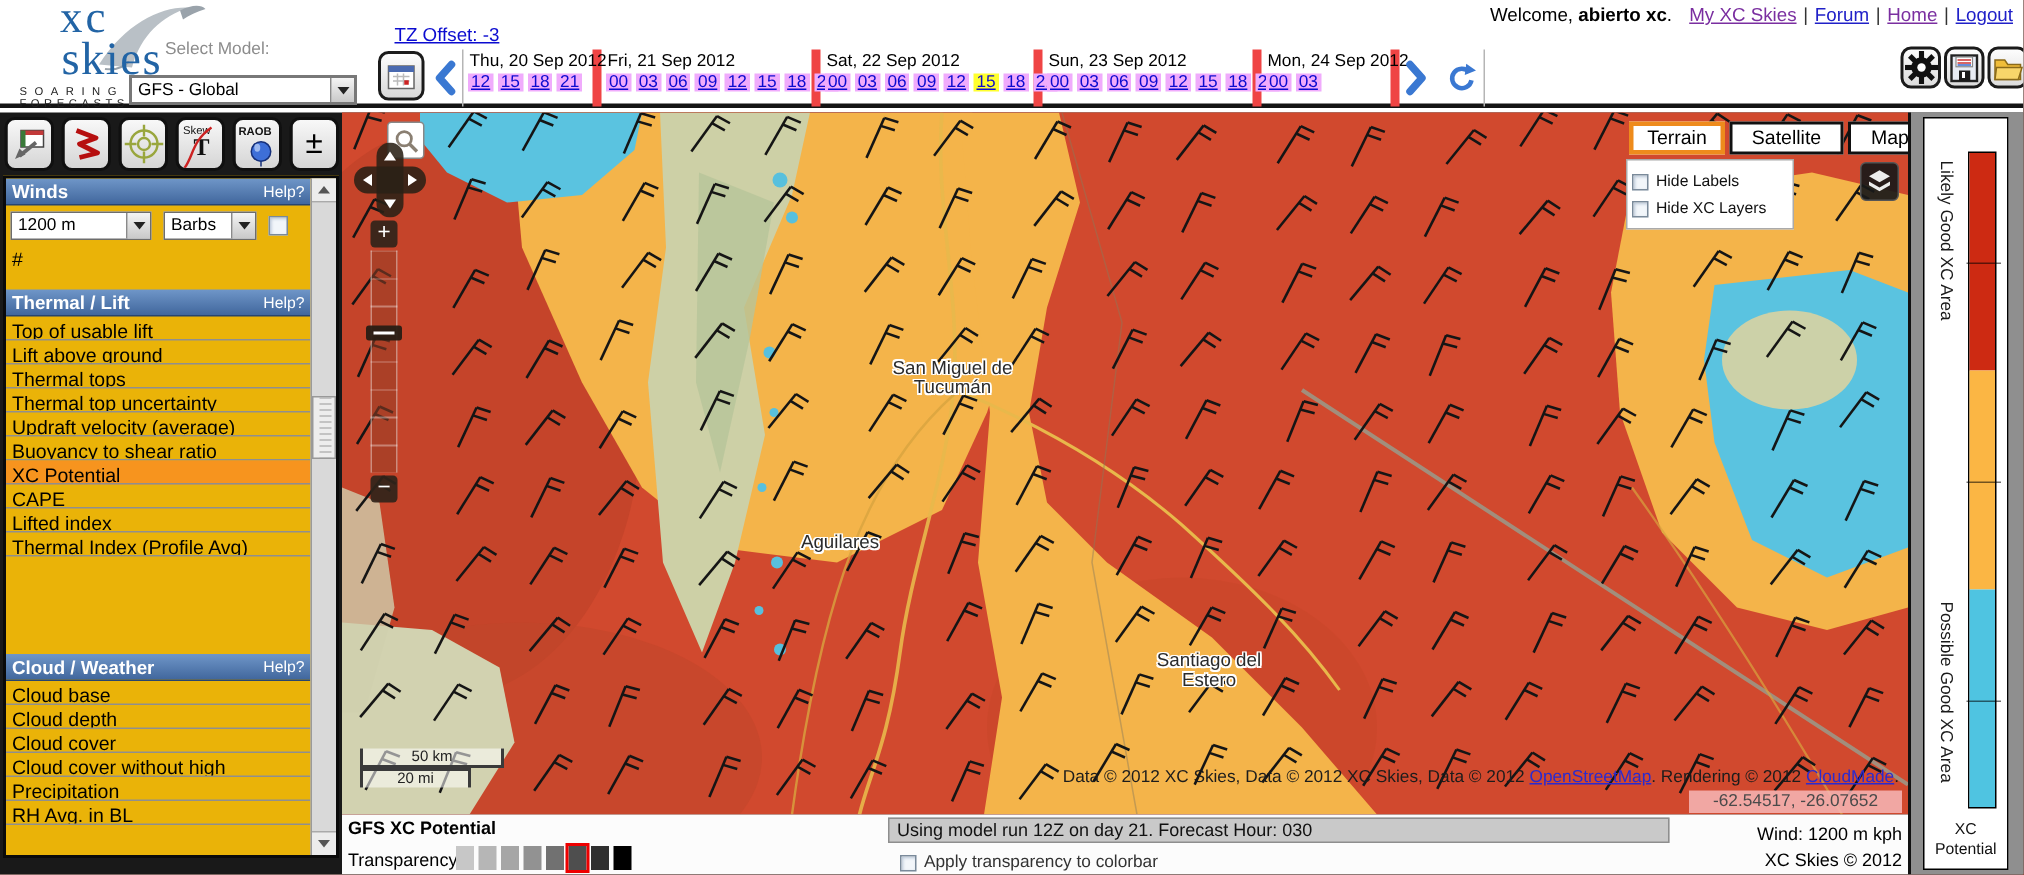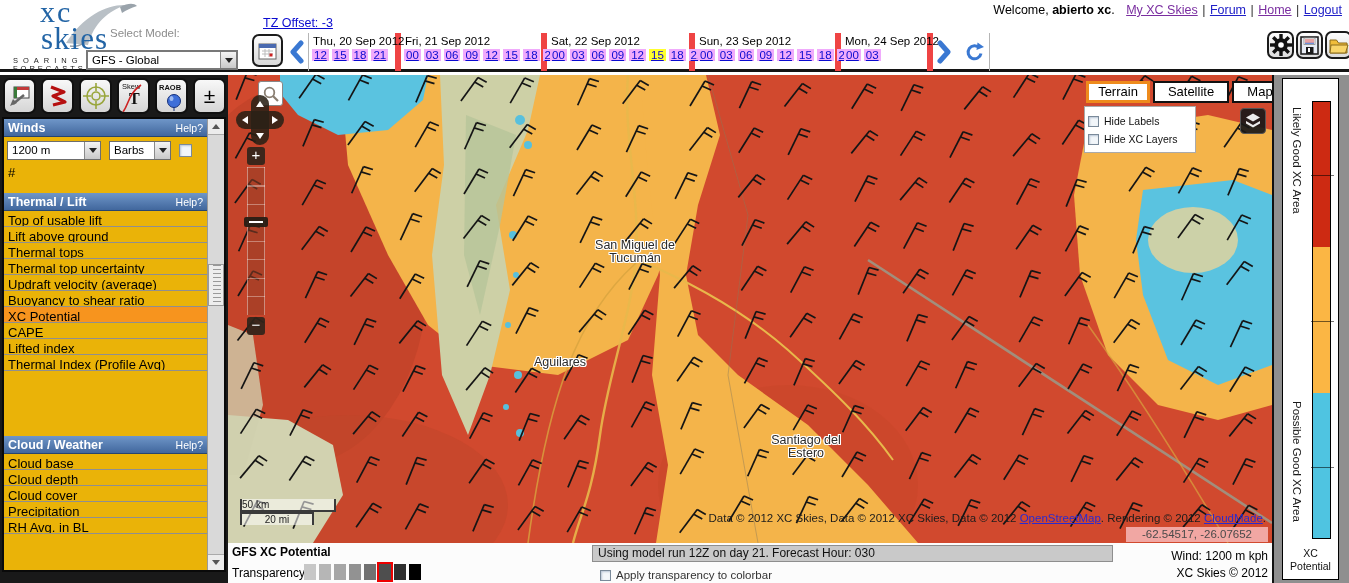"Cloud cover without high" div.side-item { html: none -> <div>Cloud cover without high</div> }
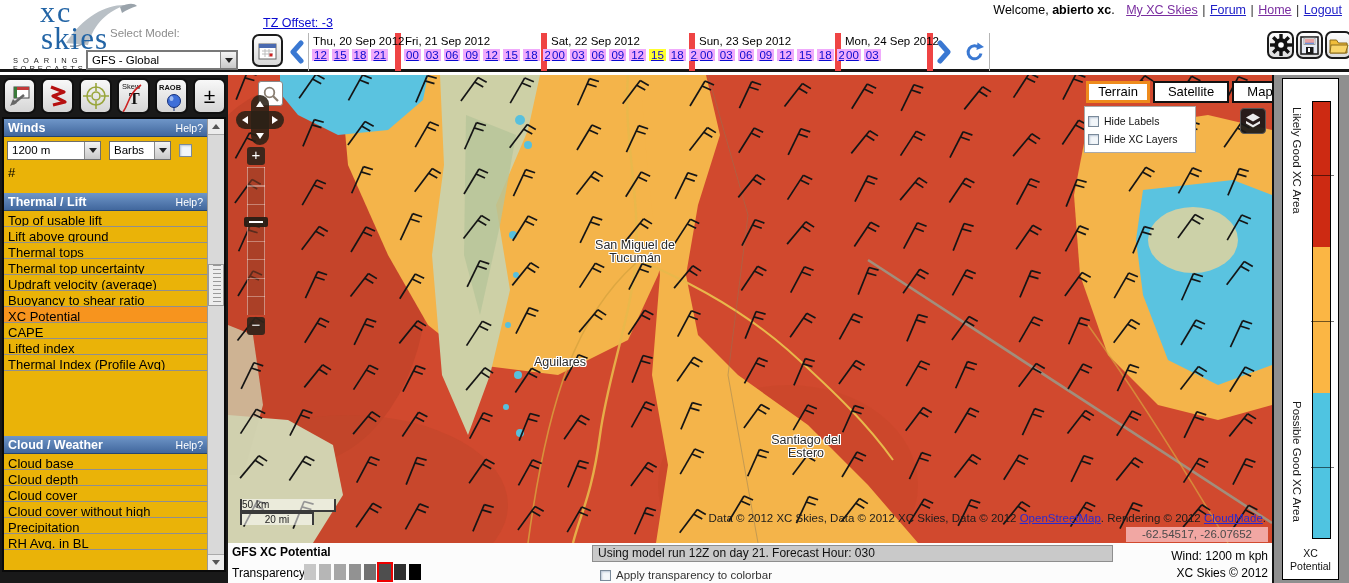"50 km" .scale-km { text-align: left -> center }
